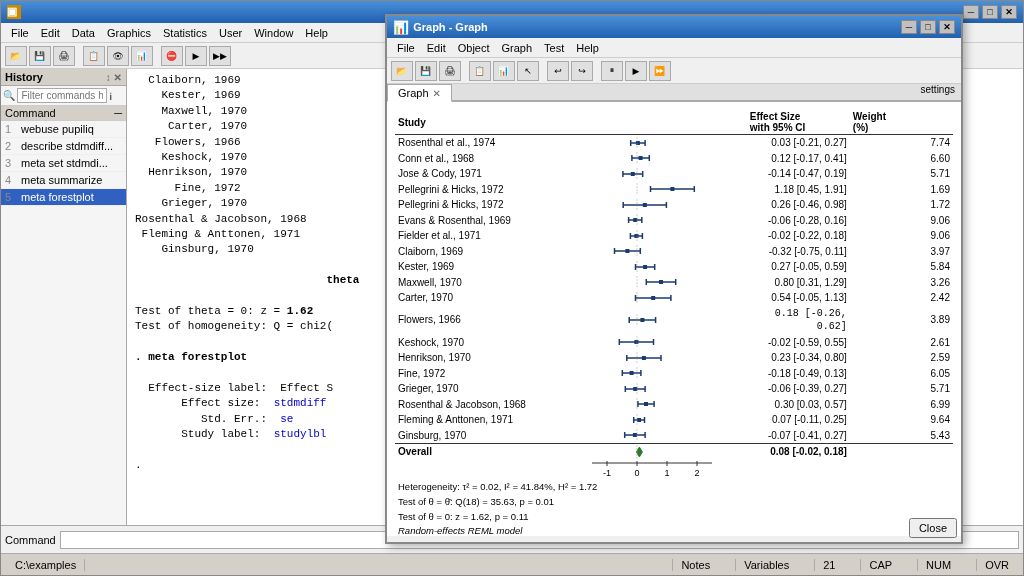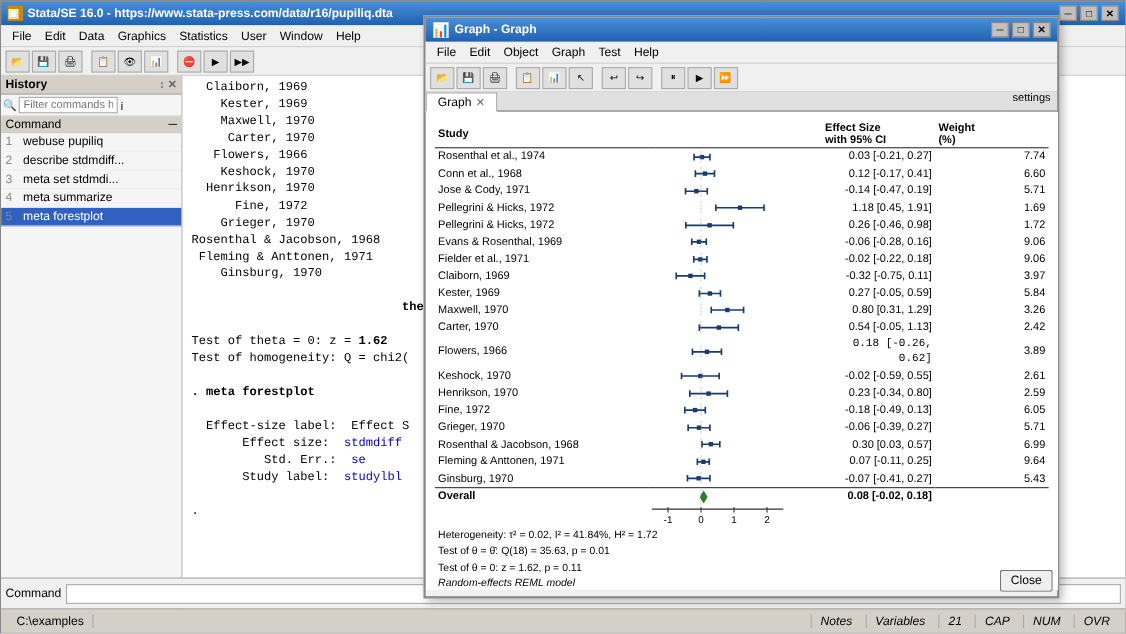"Stata/SE 16.0 -" span { html: <span>Stata/SE 16.0 - https://www.stata-press.com/data/r16/pupiliq.dta</span> -> none }
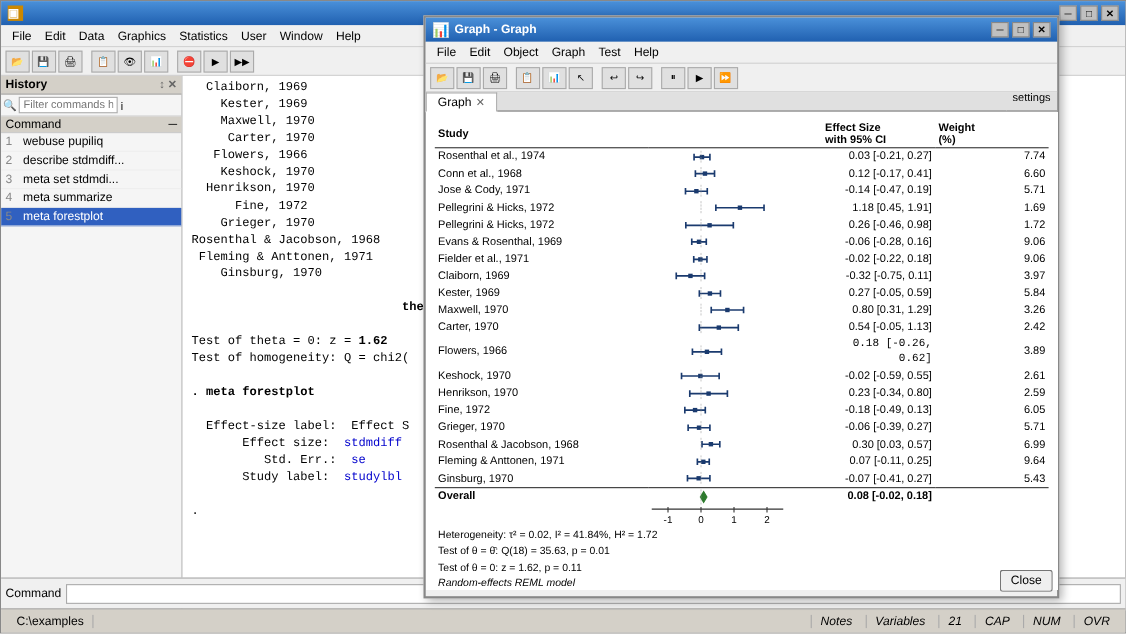"History" .history-panel { width: 165px -> 126px }
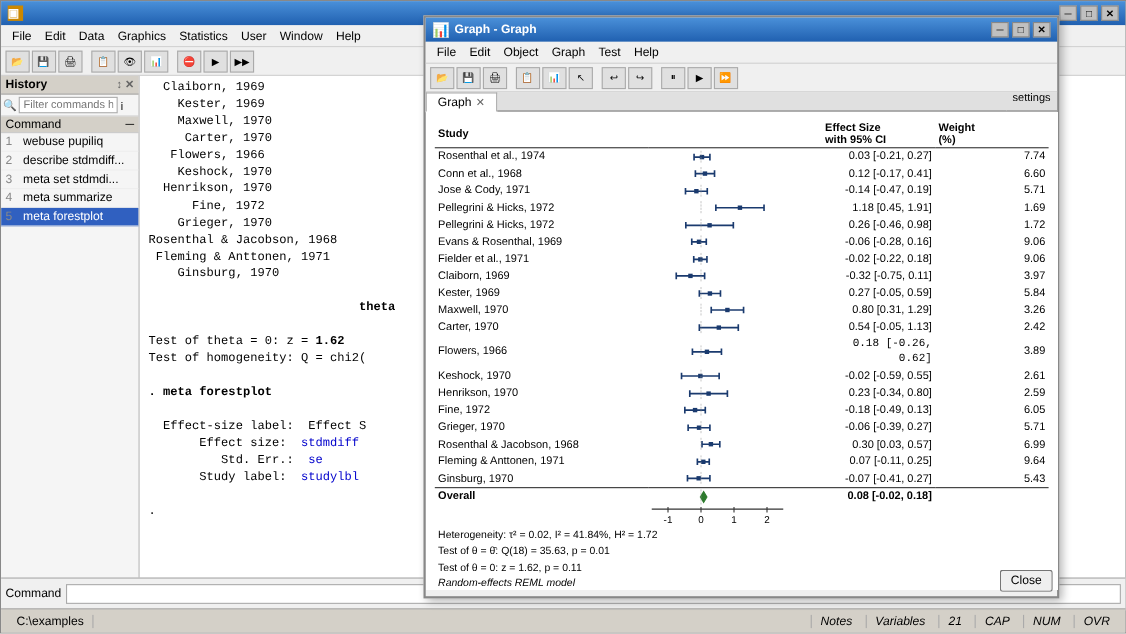"Notes" .status-right { font-style: italic -> none; gap: 4px -> 17px }
